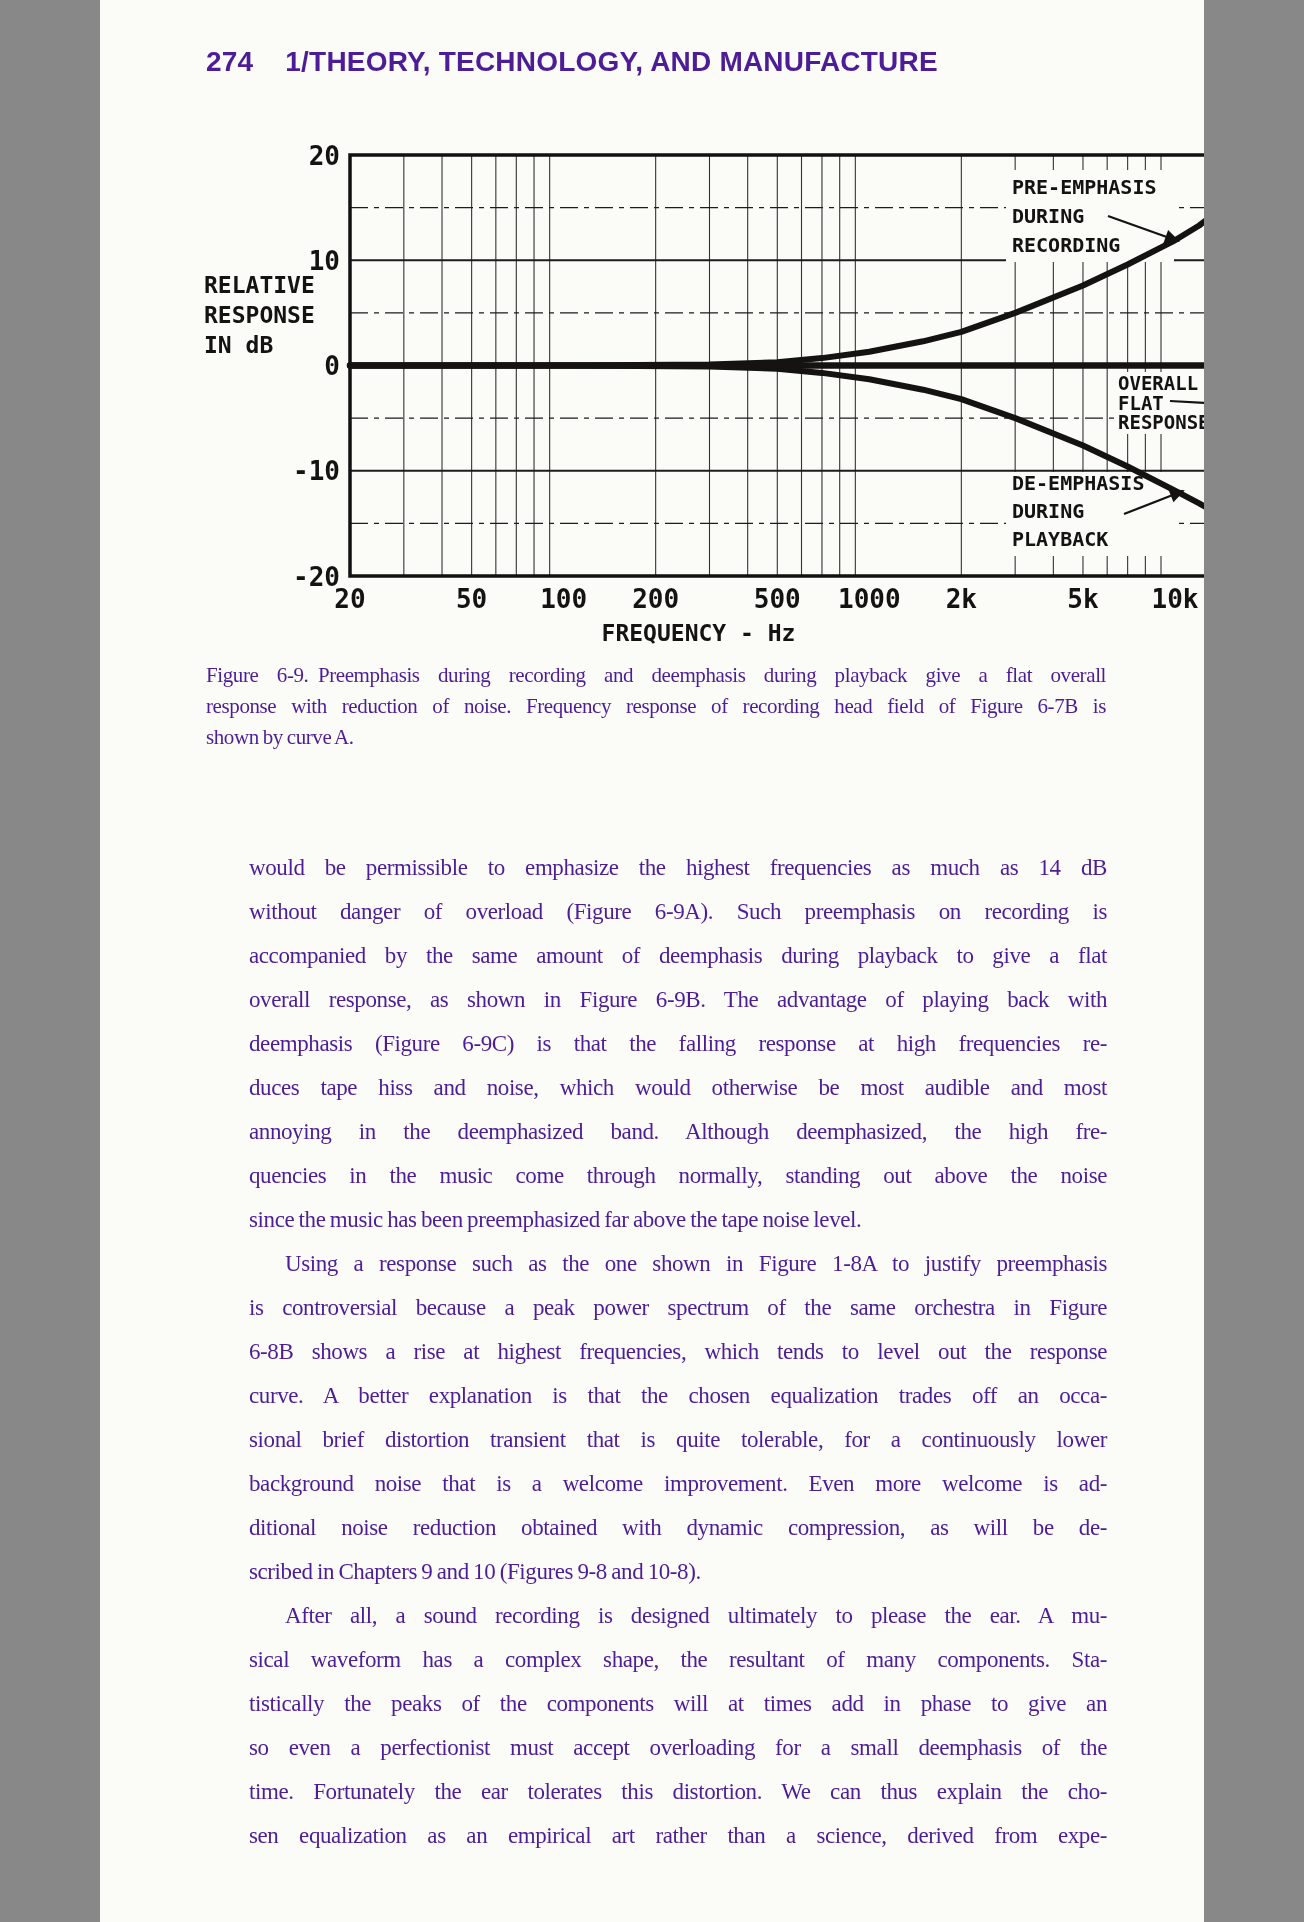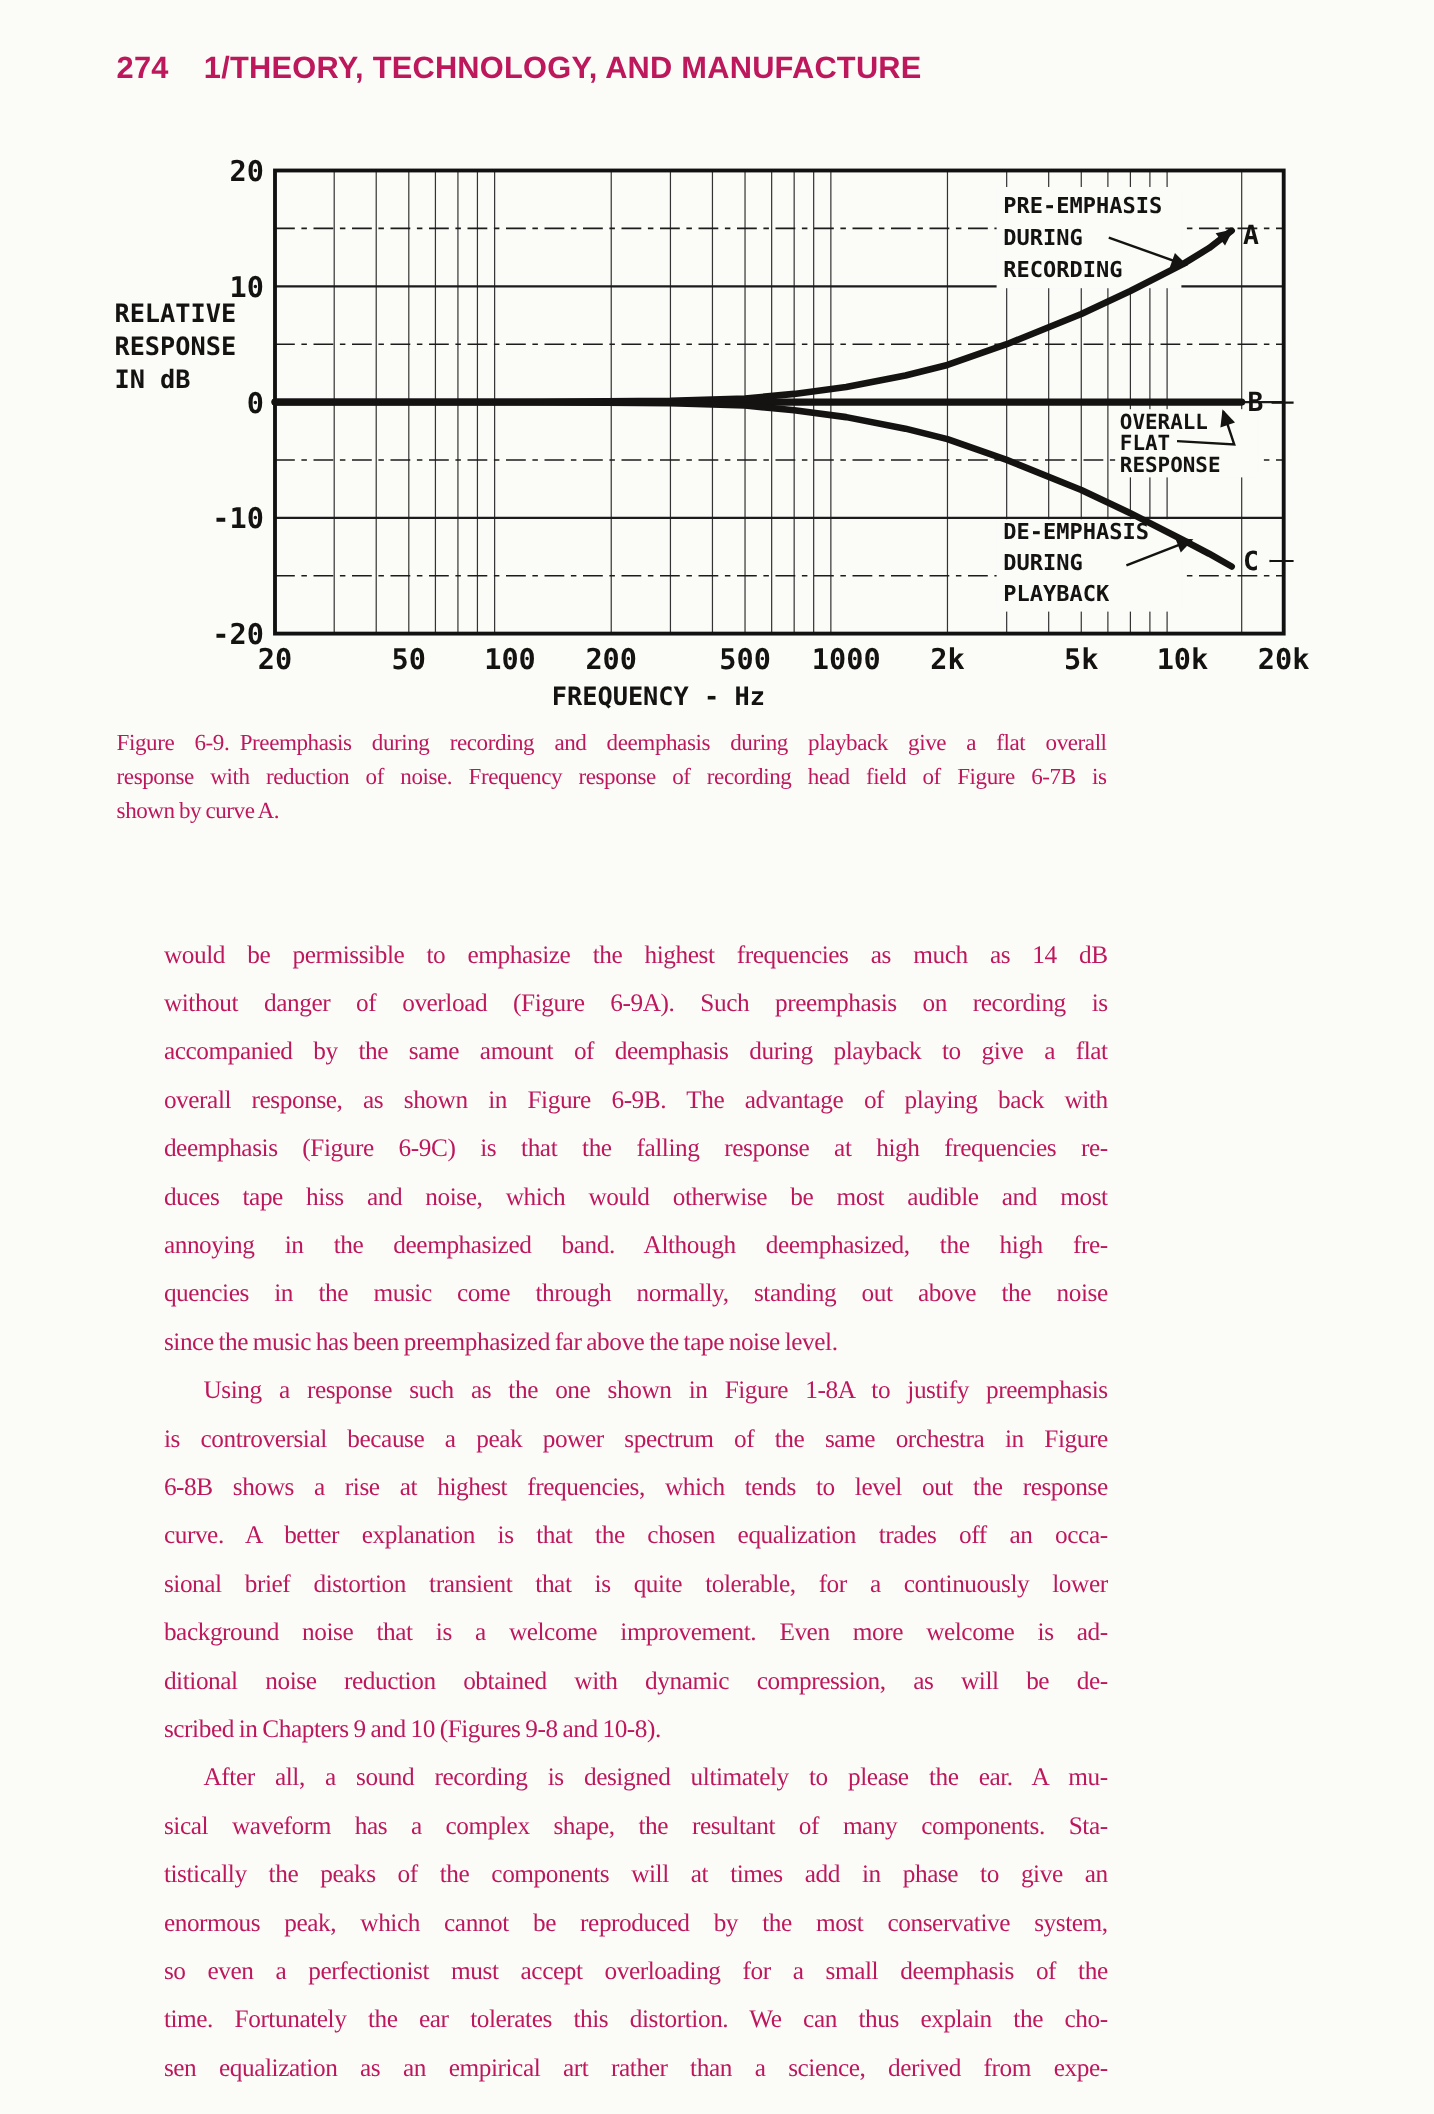"274" .page { color: #be185d -> #4c1d95; width: 1304px -> 1104px }
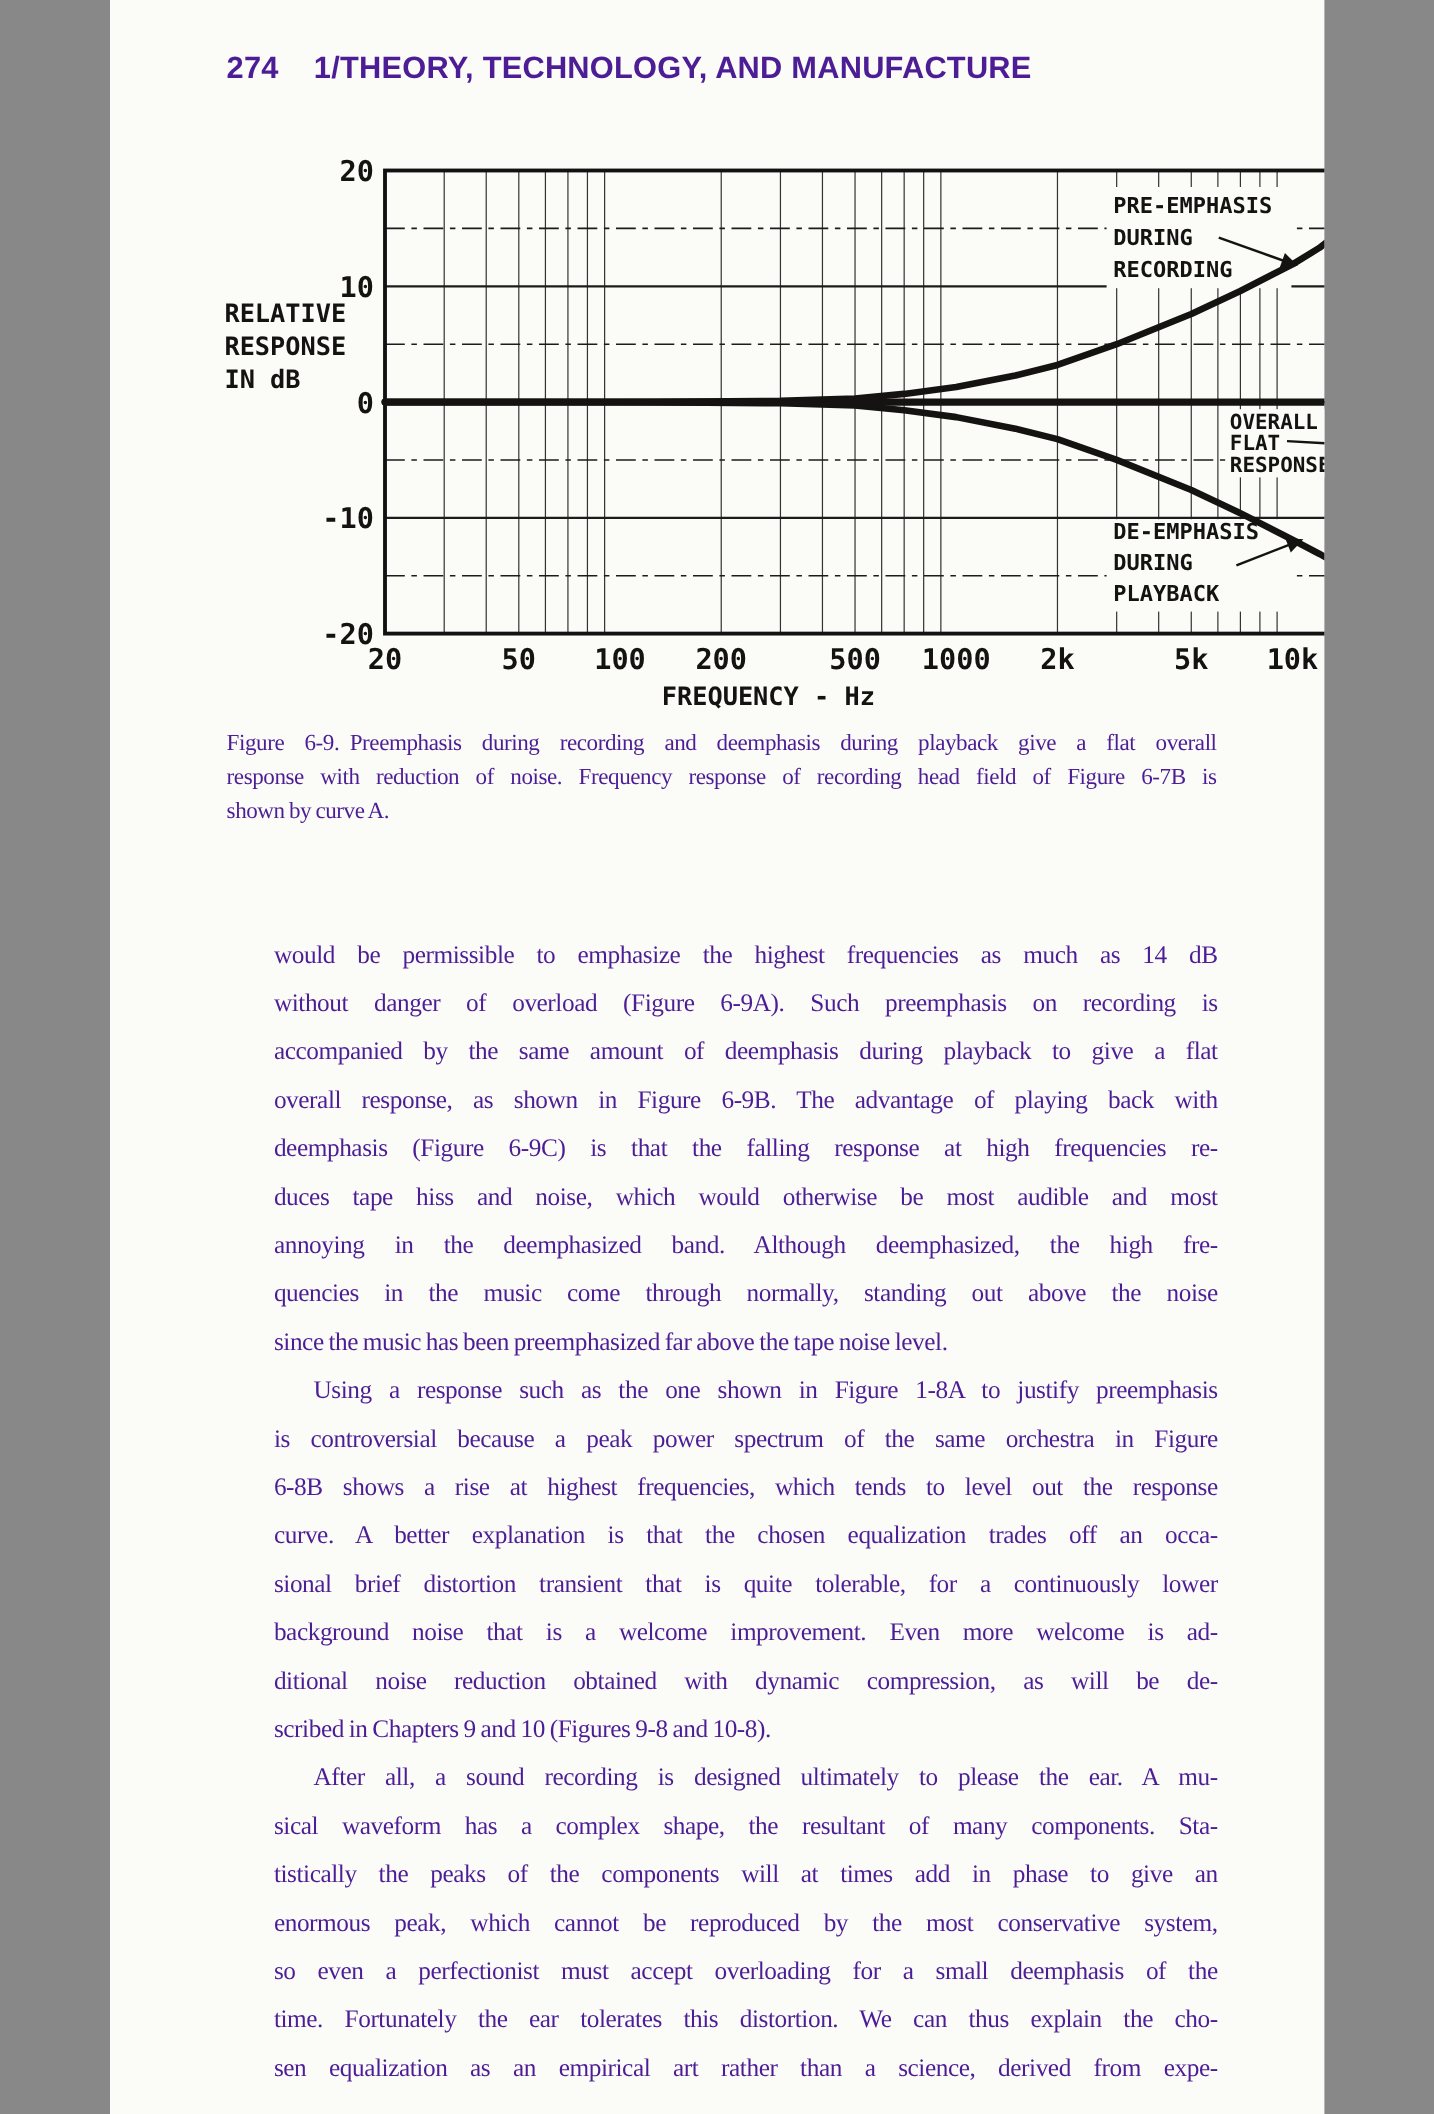"enormous peak, which cannot be" div.jline { html: <div>enormous peak, which cannot be reproduced by the most conservative system,</div> -> none }
